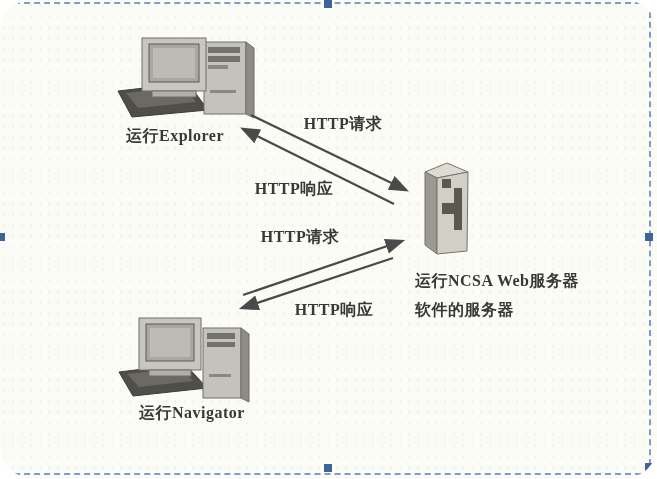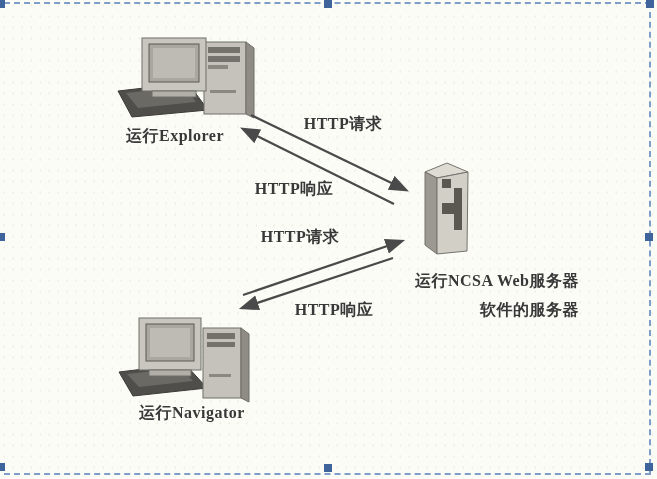"运行Explorer" .canvas { border-radius: none -> 32px }
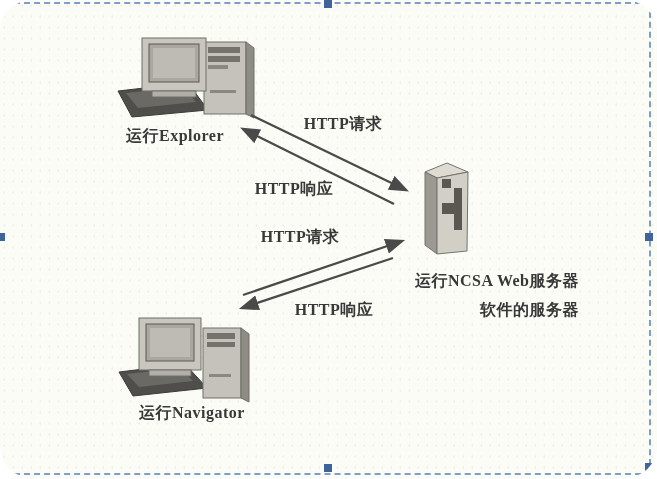"运行NCSA Web服务器" div.label { text-align: right -> none }
